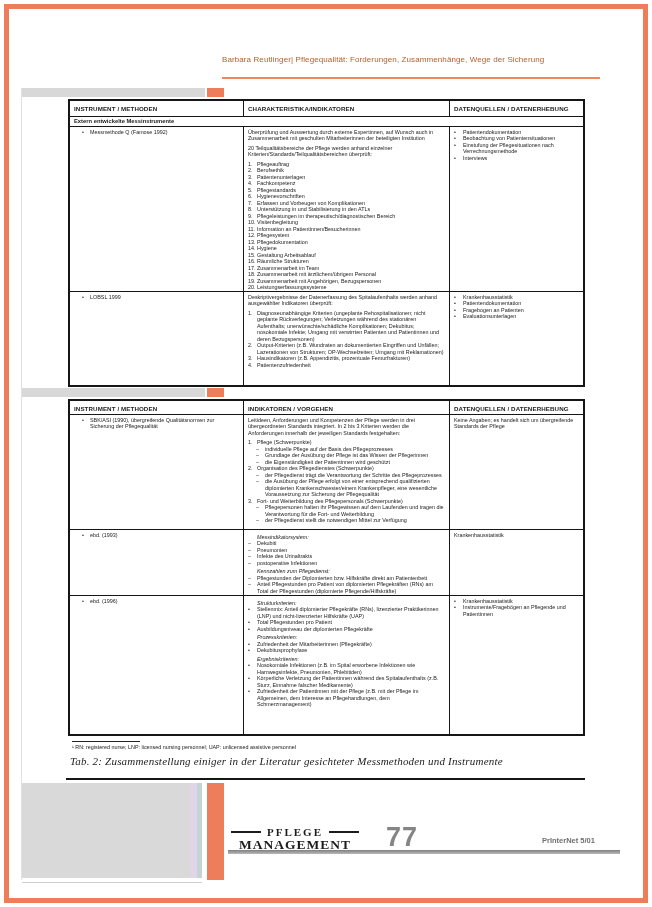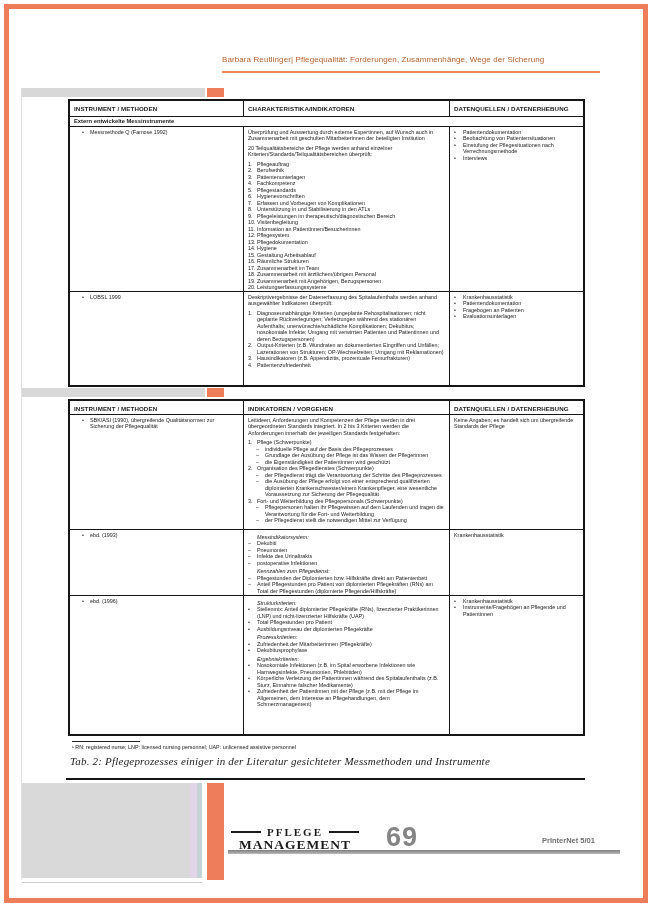"Barbara Reutlinger| Pflegequalität:" .running-head { padding-bottom: 6px -> 12px }
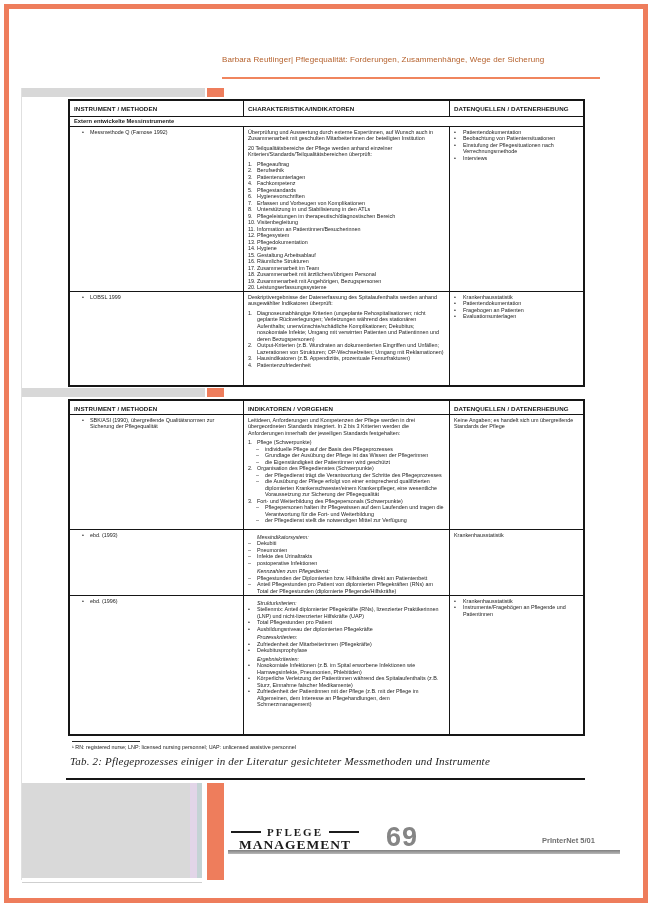"Tab. 2: Pflegeprozesses einiger in" div.caption { text: Pflegeprozesses -> Zusammenstellung }
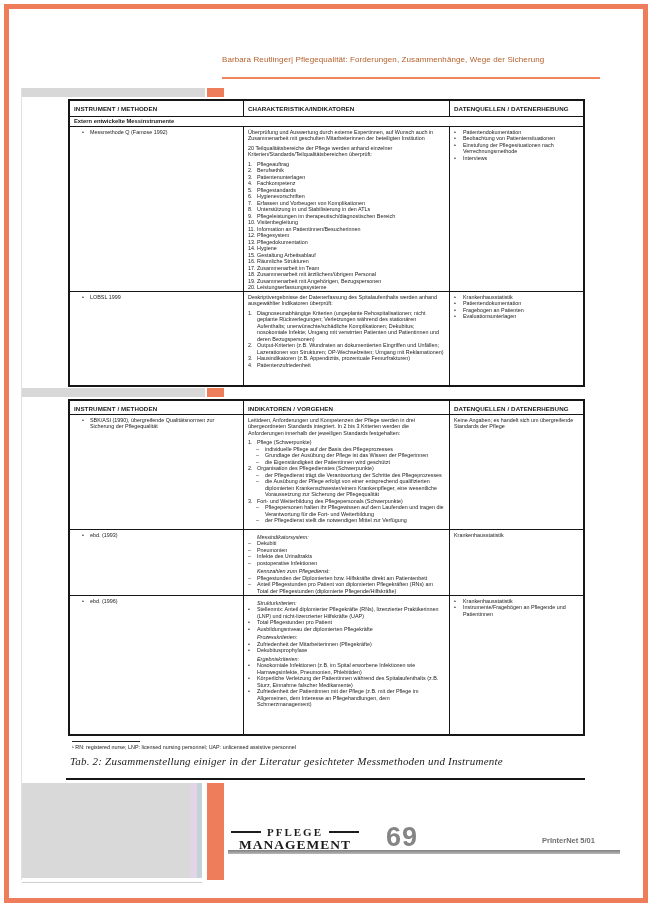"69" div.page-num { text: 69 -> 77 }
